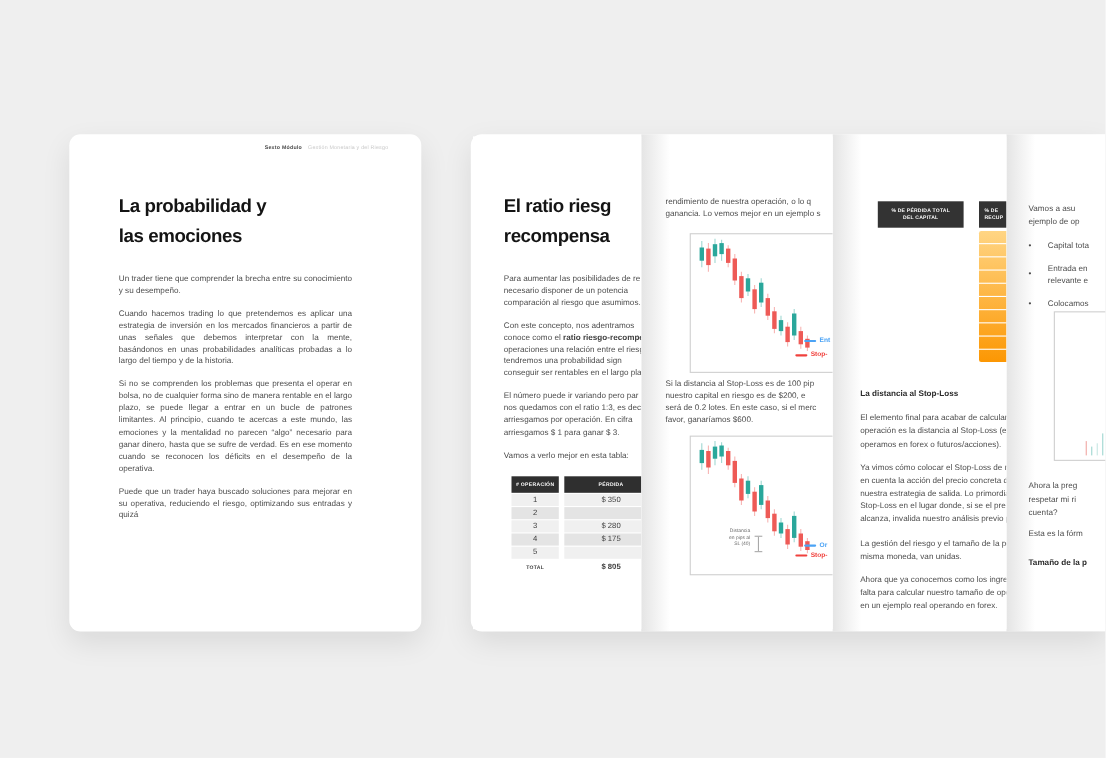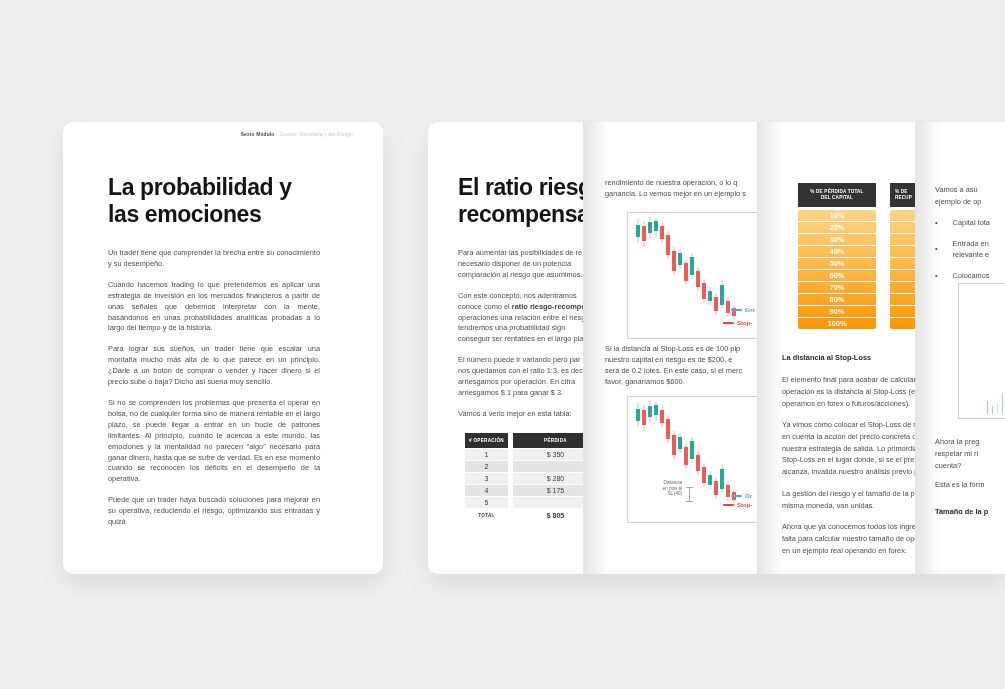"La probabilidad y" .title { font-size: 23px -> 17px }
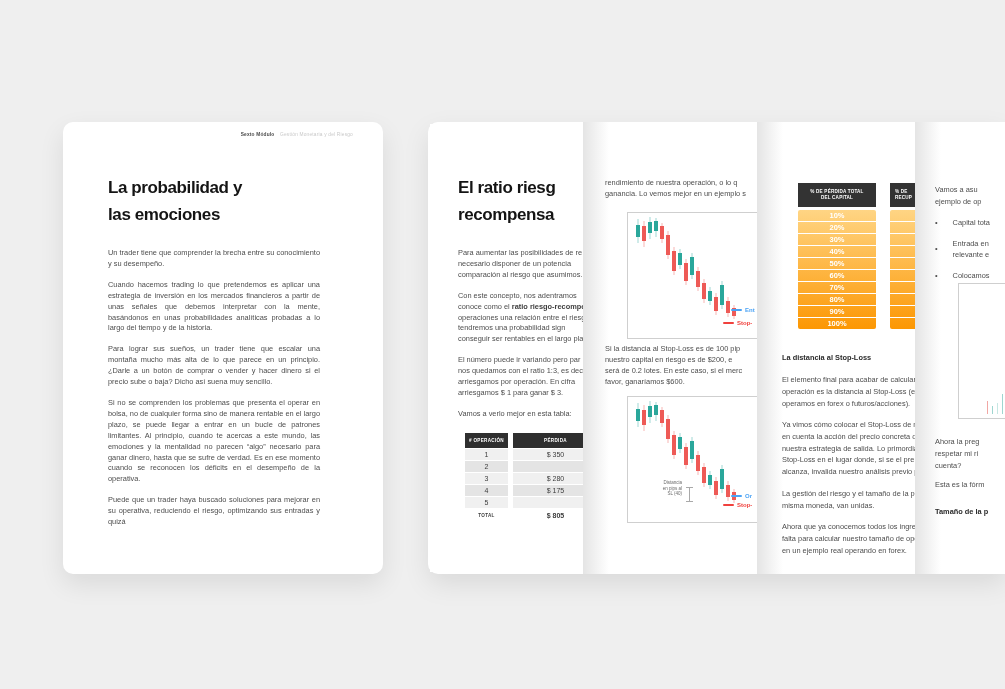"10%" div.risk-rows { html: <div> <div>10%</div> <div>20%</div> <div>30%</div> <div>40%</div> <div>50%</div> <div>60%</div> <div>70%</div> <div>80%</div> <div>90%</div> <div>100%</div> </div> -> none }
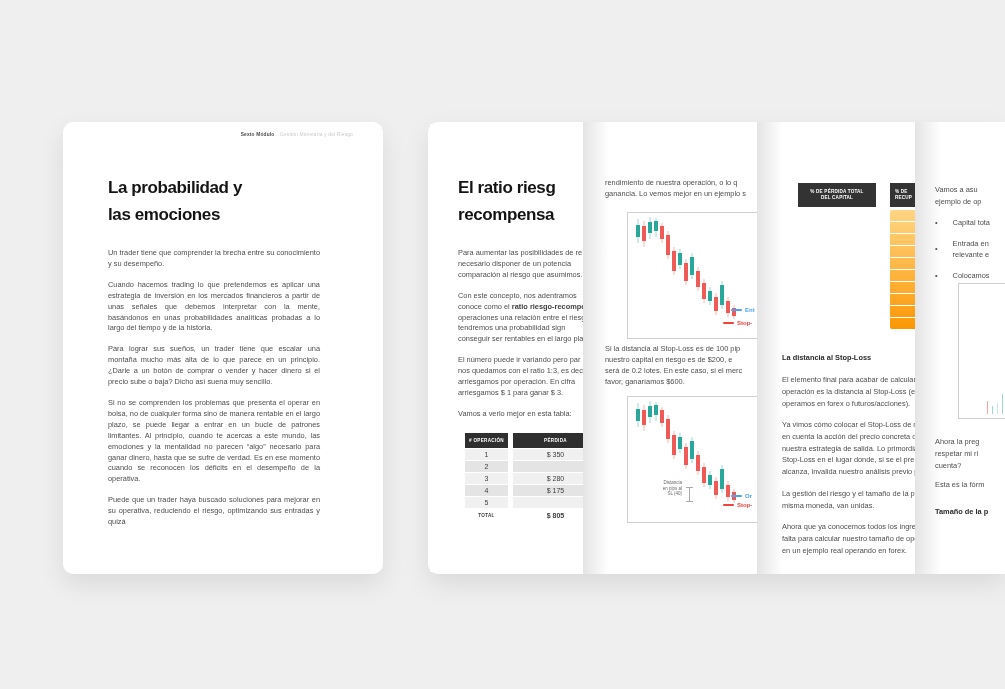"Para lograr sus sueños, un" p { html: <p>Para lograr sus sueños, un trader tiene que escalar una montaña mucho más alta de lo que parece en un principio. ¿Darle a un botón de comprar o vender y hacer dinero si el precio sube o baja? Dicho así suena muy sencillo.</p> -> none }
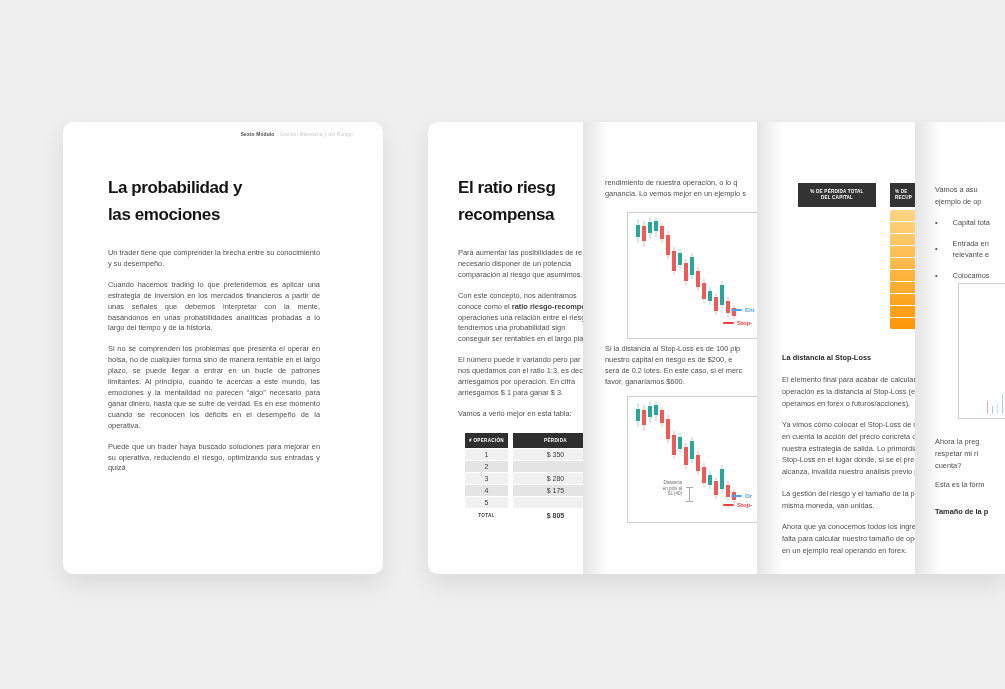"Ahora que ya conocemos todos" div.line { text: todos -> como }
